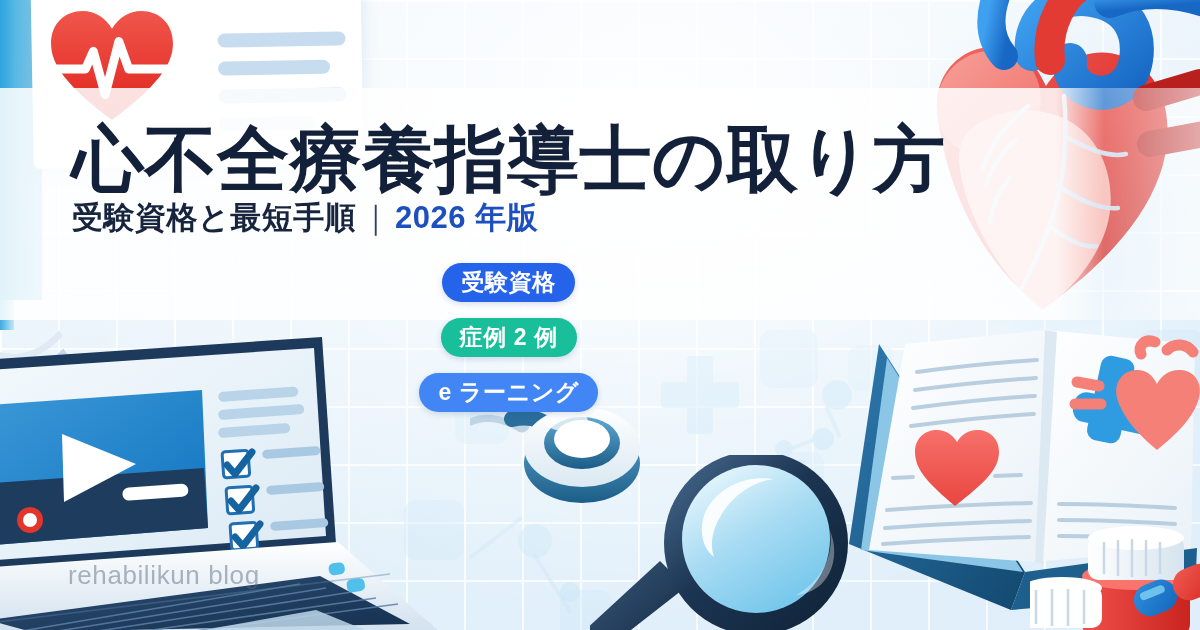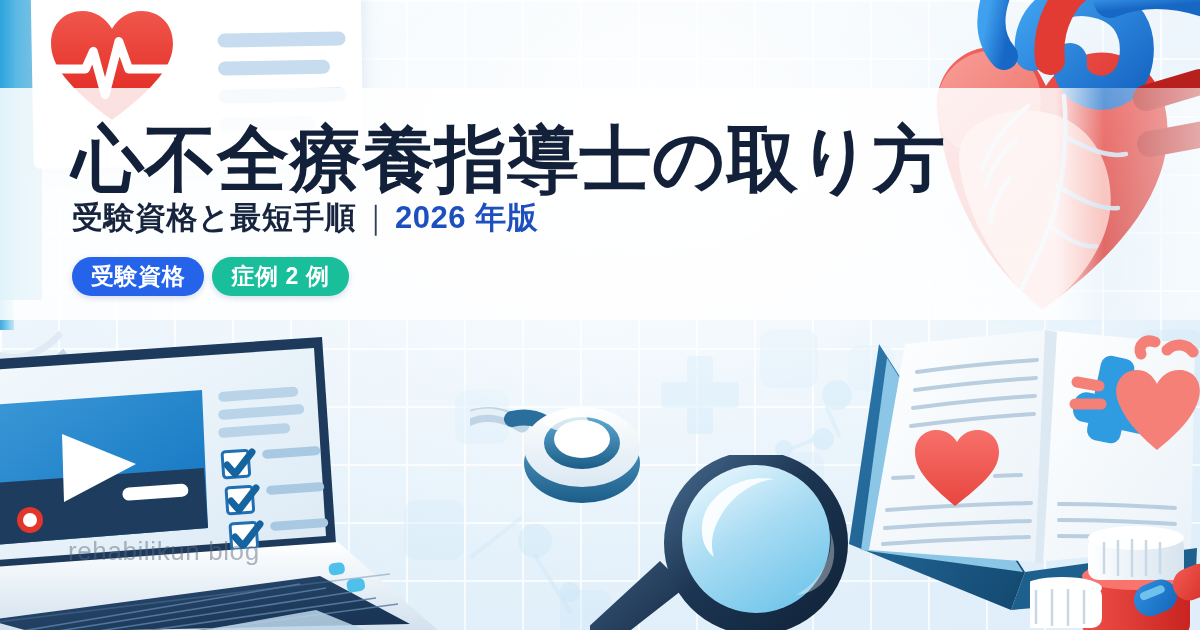"受験資格" .badges { flex-direction: none -> column; gap: 8px -> 16px; margin-top: 18px -> 24px }
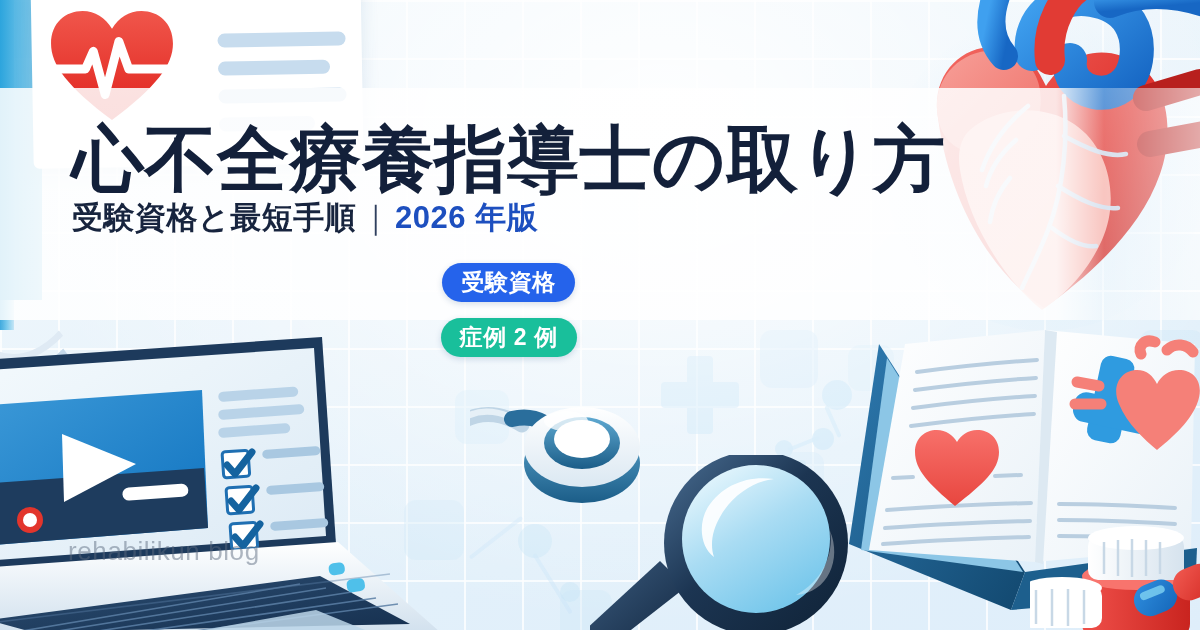"e ラーニング" span.badge { html: none -> <span>e ラーニング</span> }
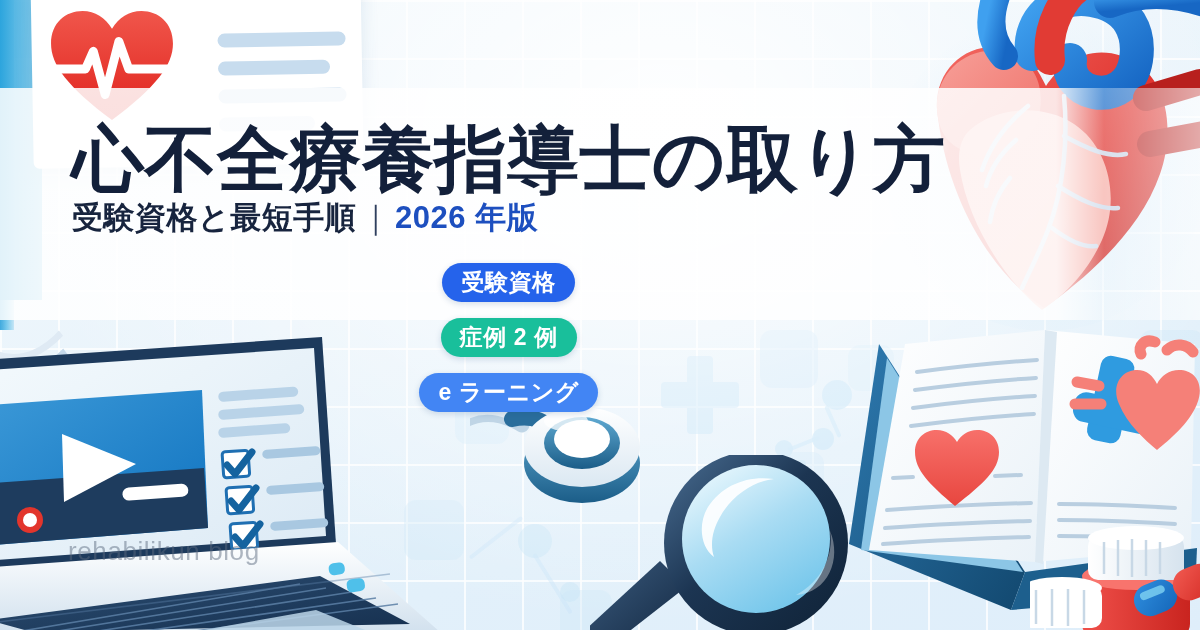"rehabilikun blog" .watermark { top: 536px -> 560px }
